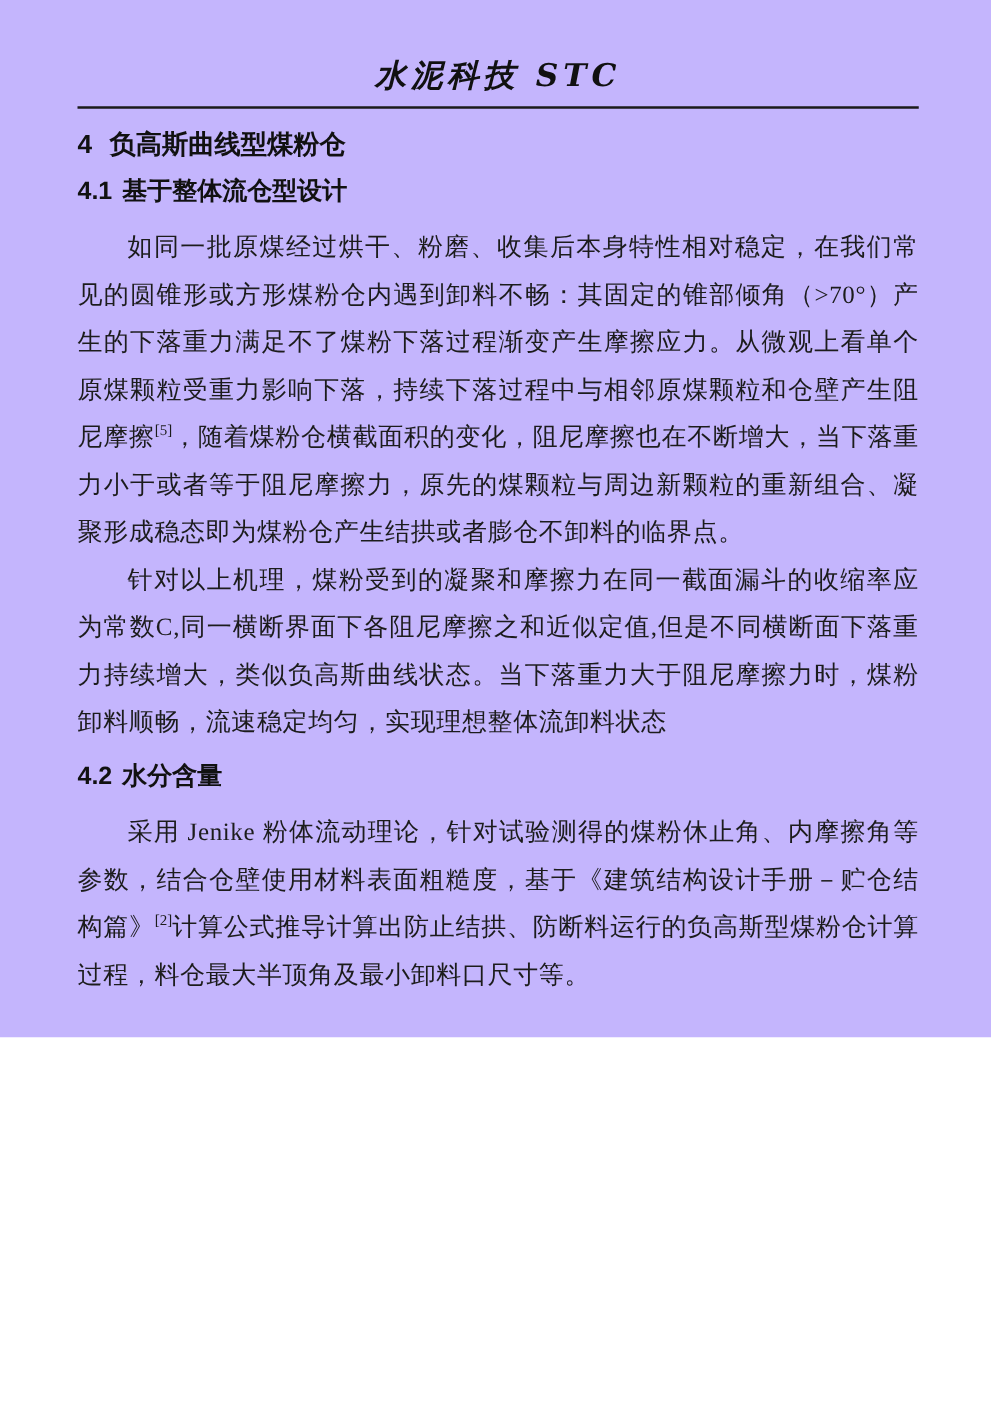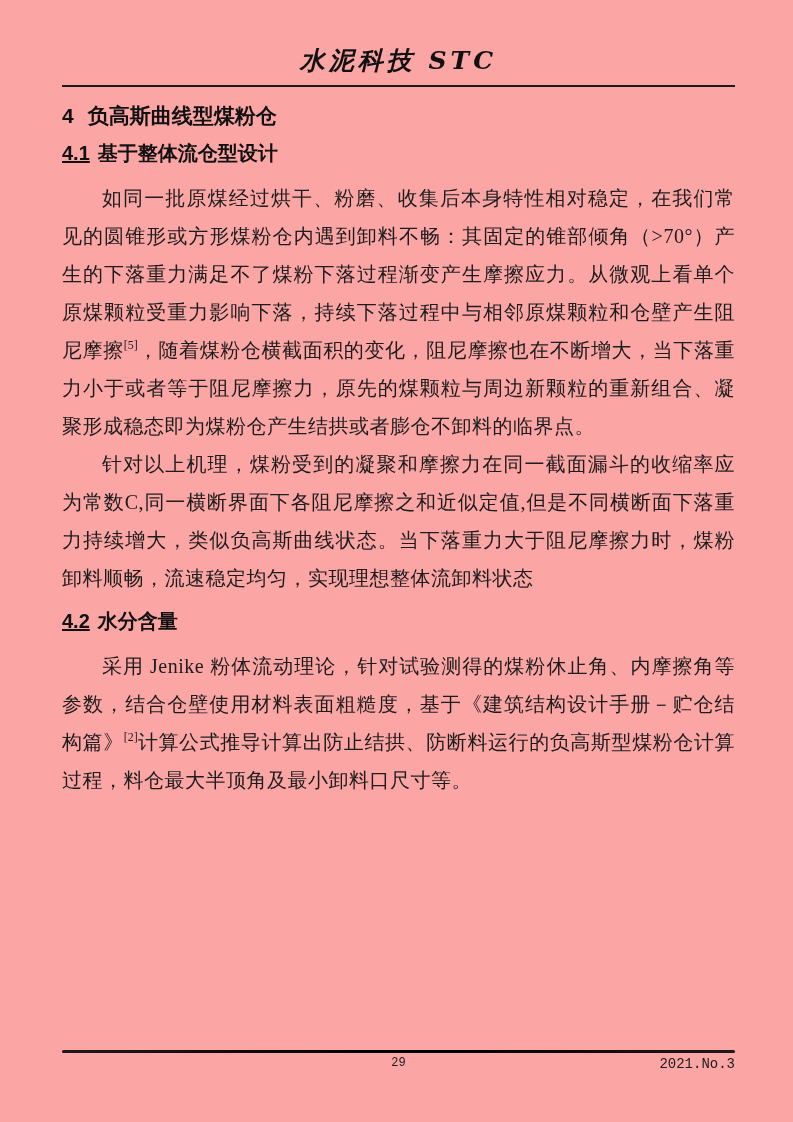"水泥科技 STC" .page { background: #fca5a5 -> #c4b5fd; height: 1122px -> 830px }
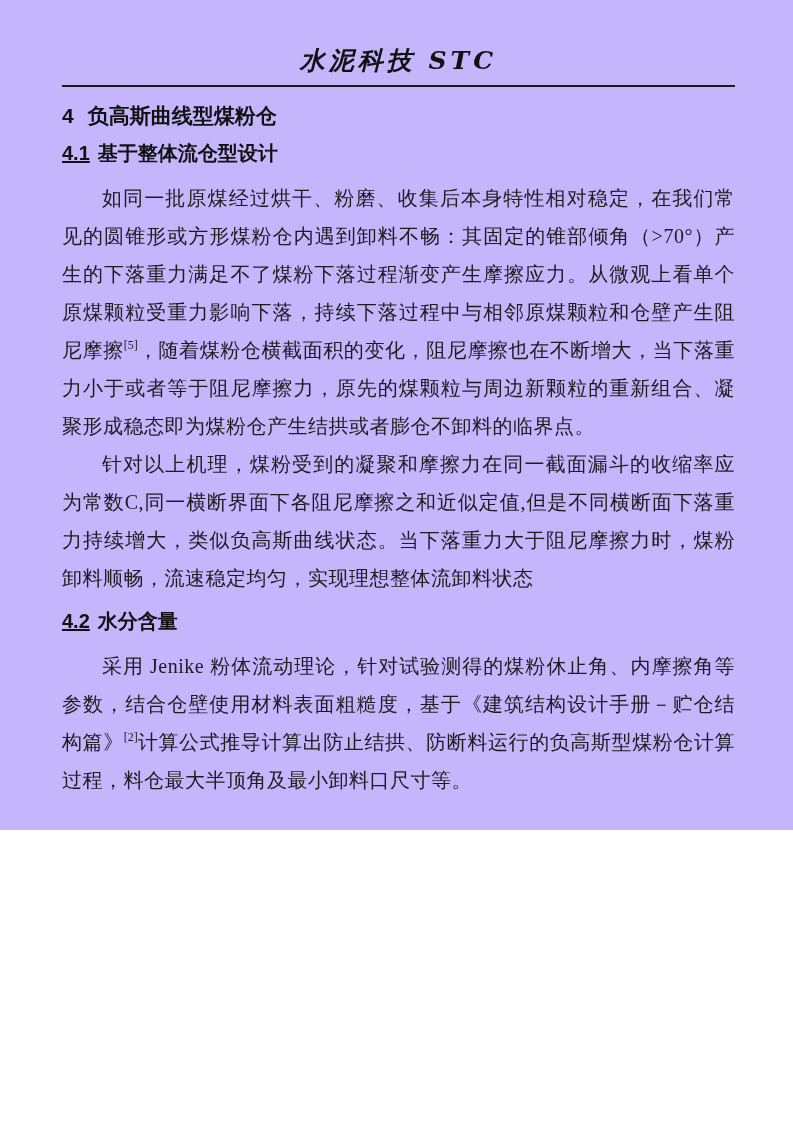"4.1" .h-level2 .sec-num { text-decoration: underline -> none }
